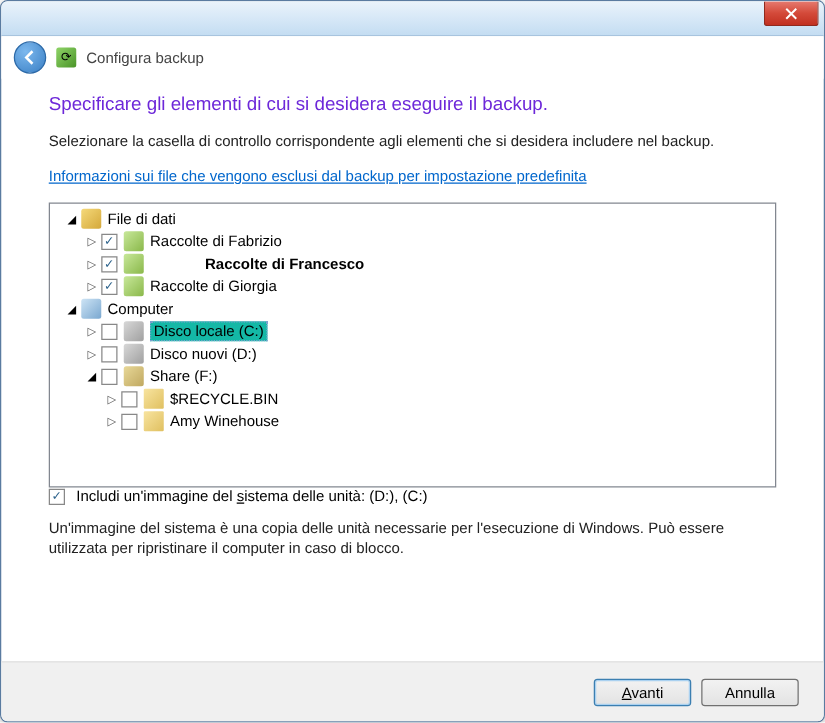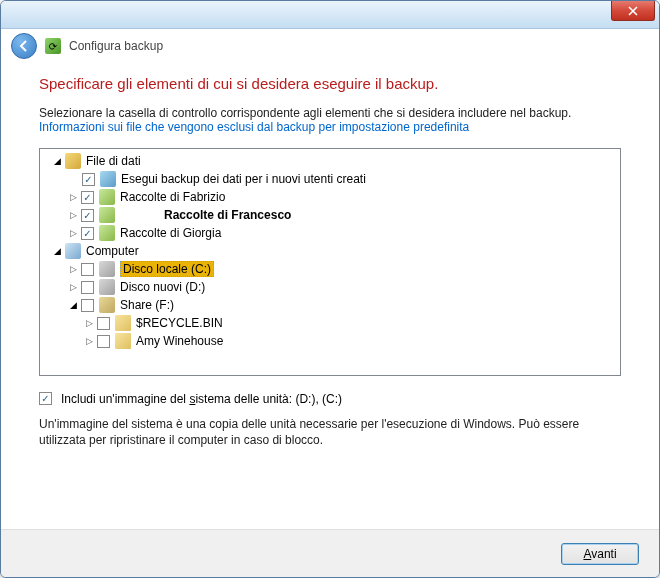"Specificare gli elementi di cui" .heading { color: #b91c1c -> #6d28d9 }
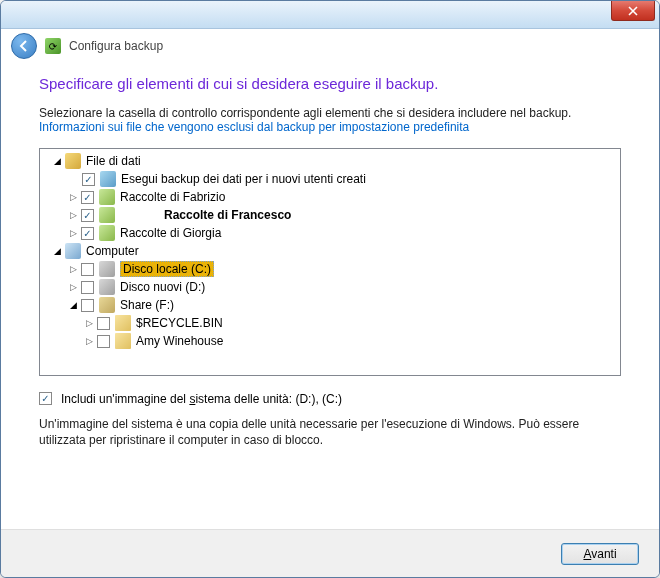"Selezionare la casella di controllo" .desc { margin-bottom: 0 -> 14px }
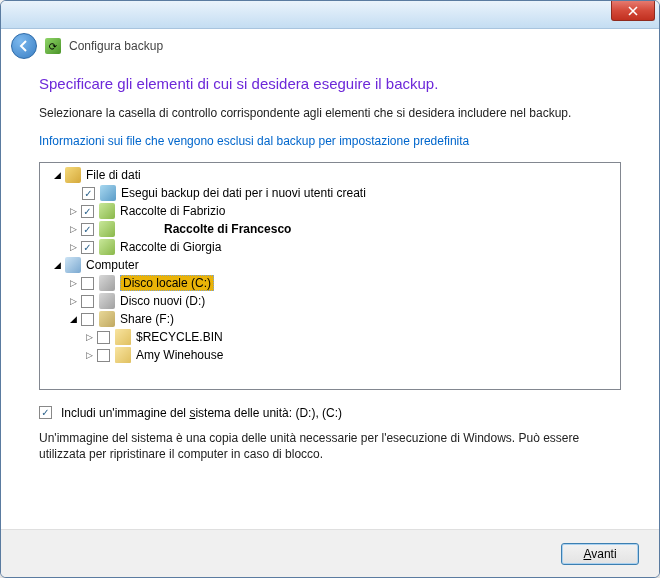"Informazioni sui file che vengono" .link { text-decoration: none -> underline }
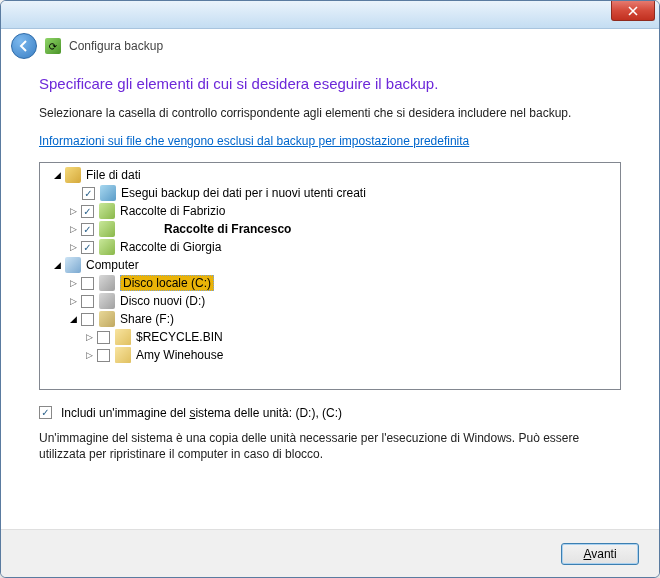"Esegui backup dei dati per" div.tree-row { html: <div> <span></span> <span></span> <span></span> <span>Esegui backup dei dati per i nuovi utenti creati</span> </div> -> none }
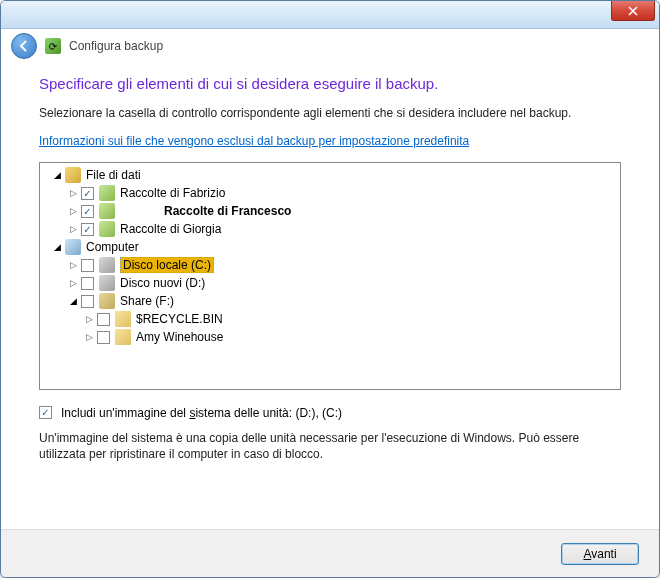"Disco locale (C:)" .tlabel.sel { background: #eab308 -> #14b8a6 }
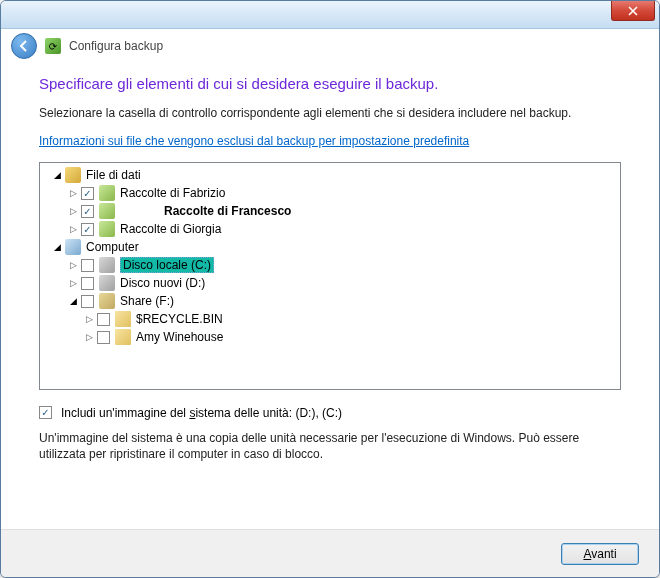"Includi un'immagine del sistema delle" .sys-chk-row { align-items: none -> center; margin-top: 16px -> none }
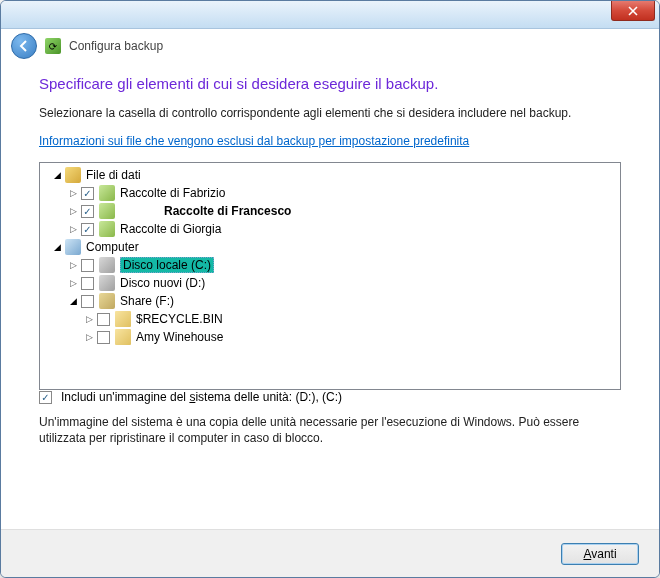"Annulla" button.btn { html: none -> <button>Annulla</button> }
